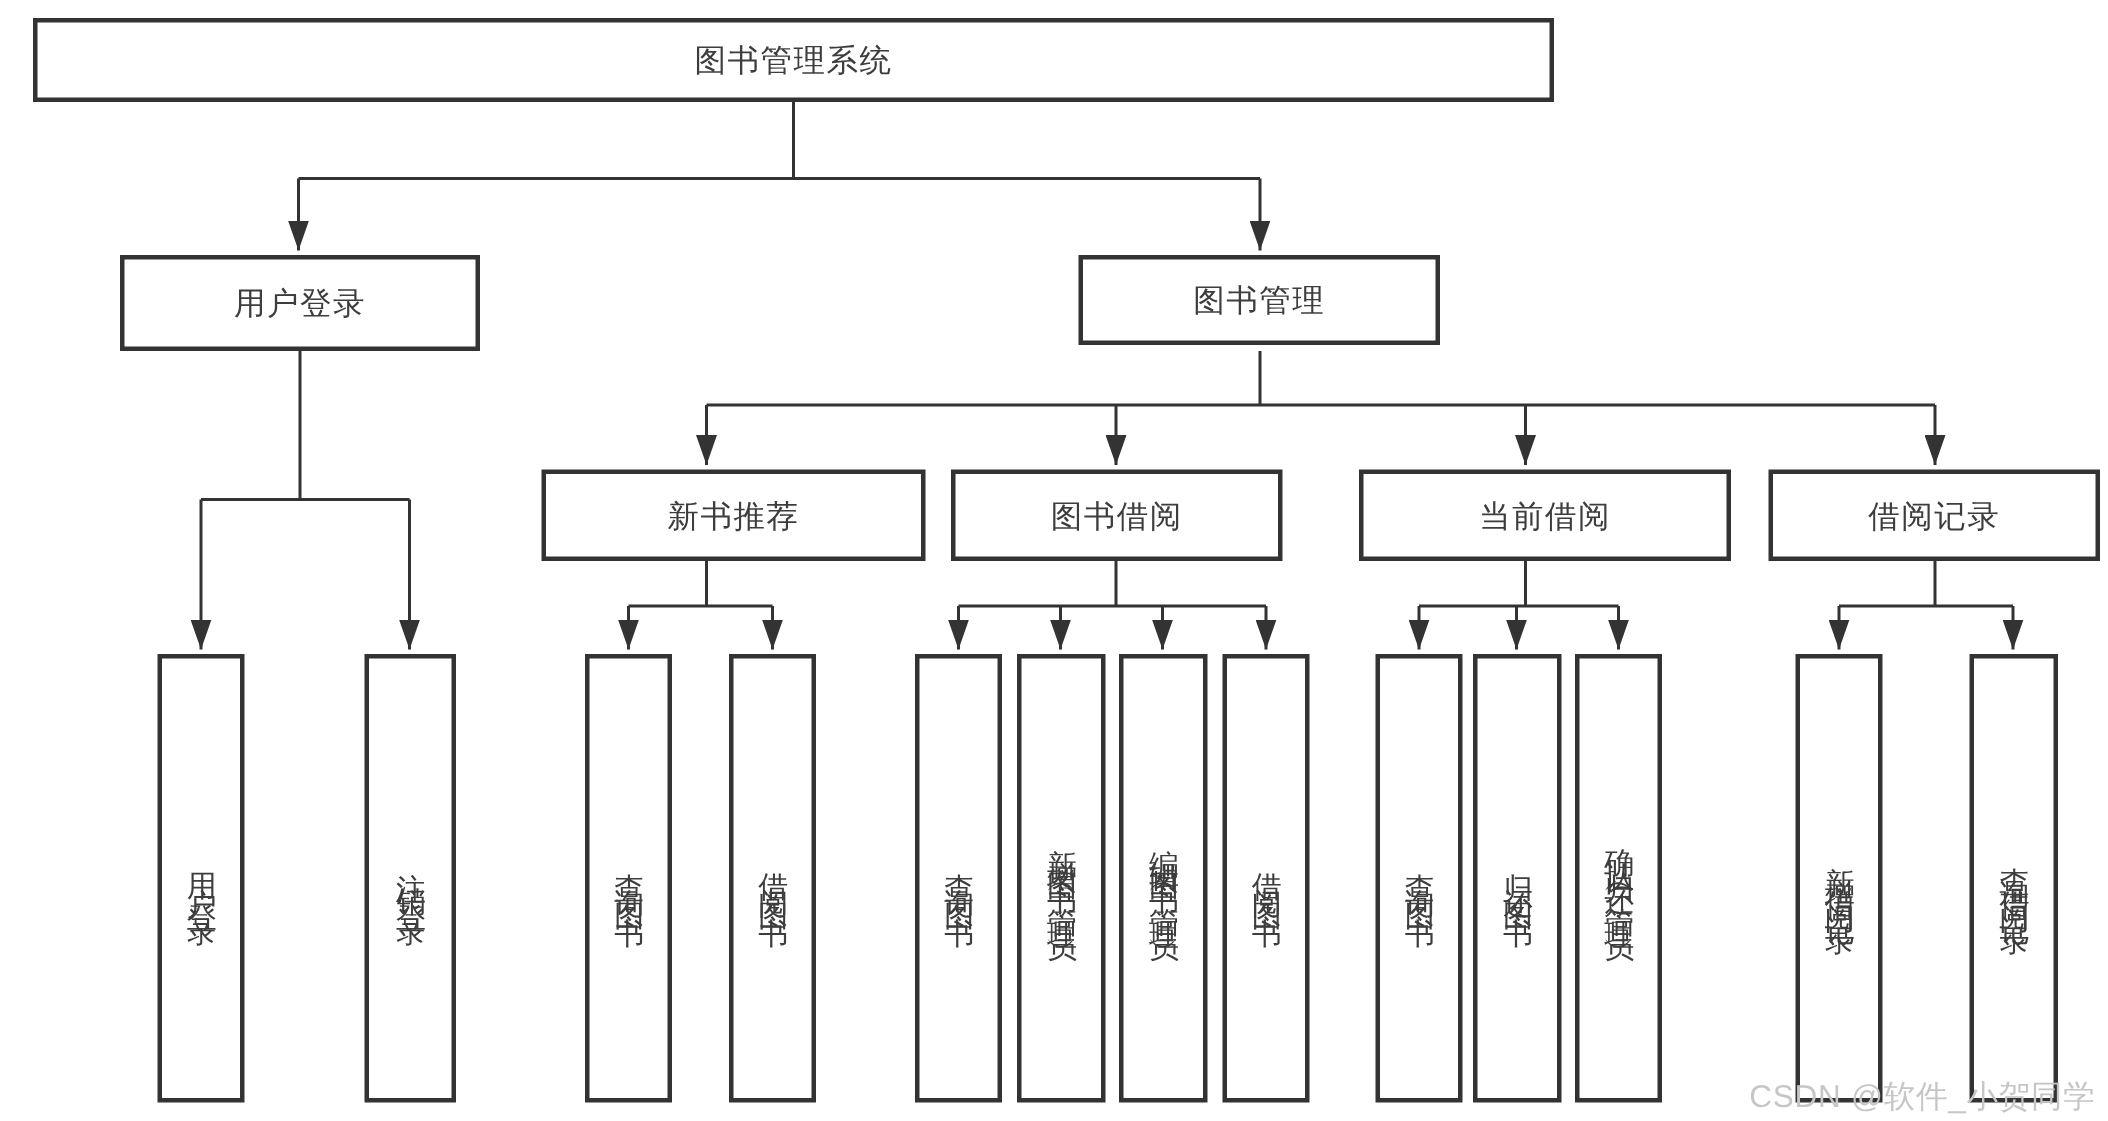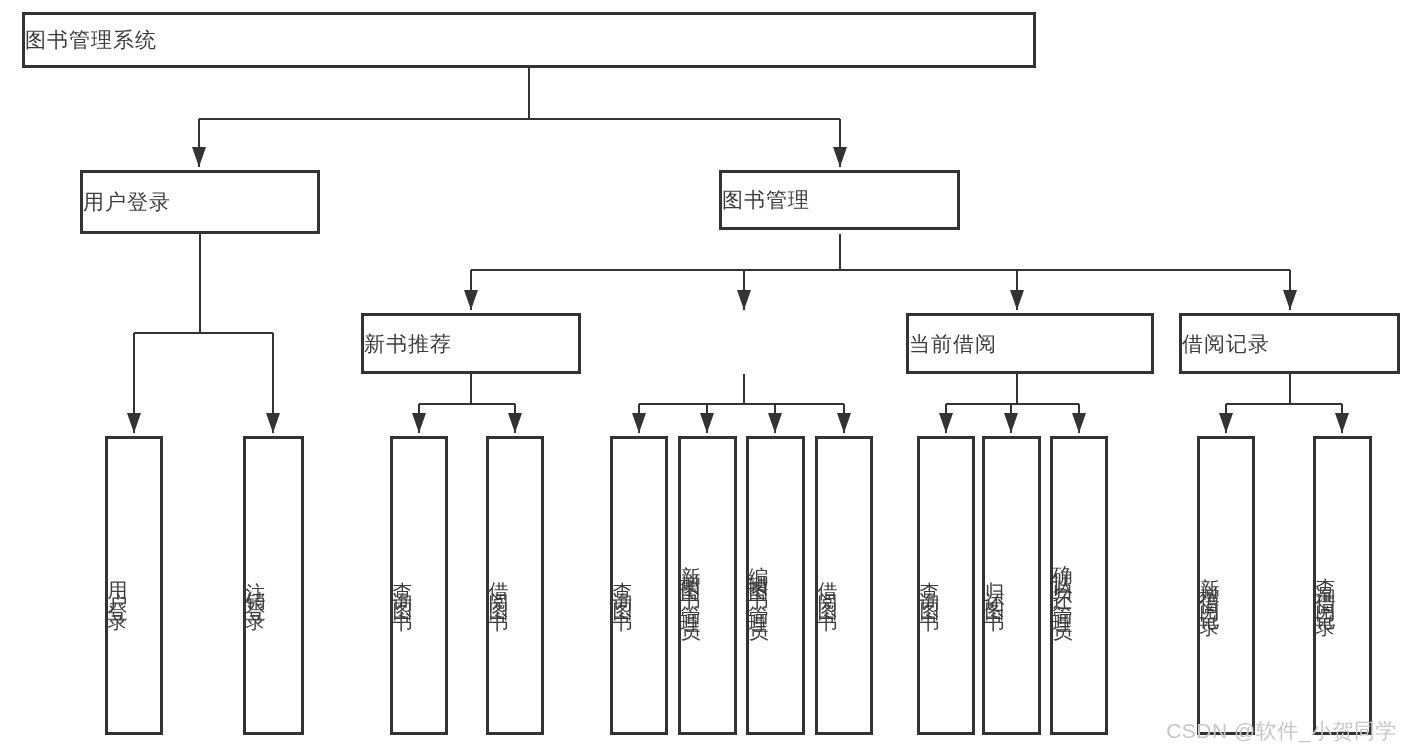"图书管理系统" .box { justify-content: flex-start -> center }
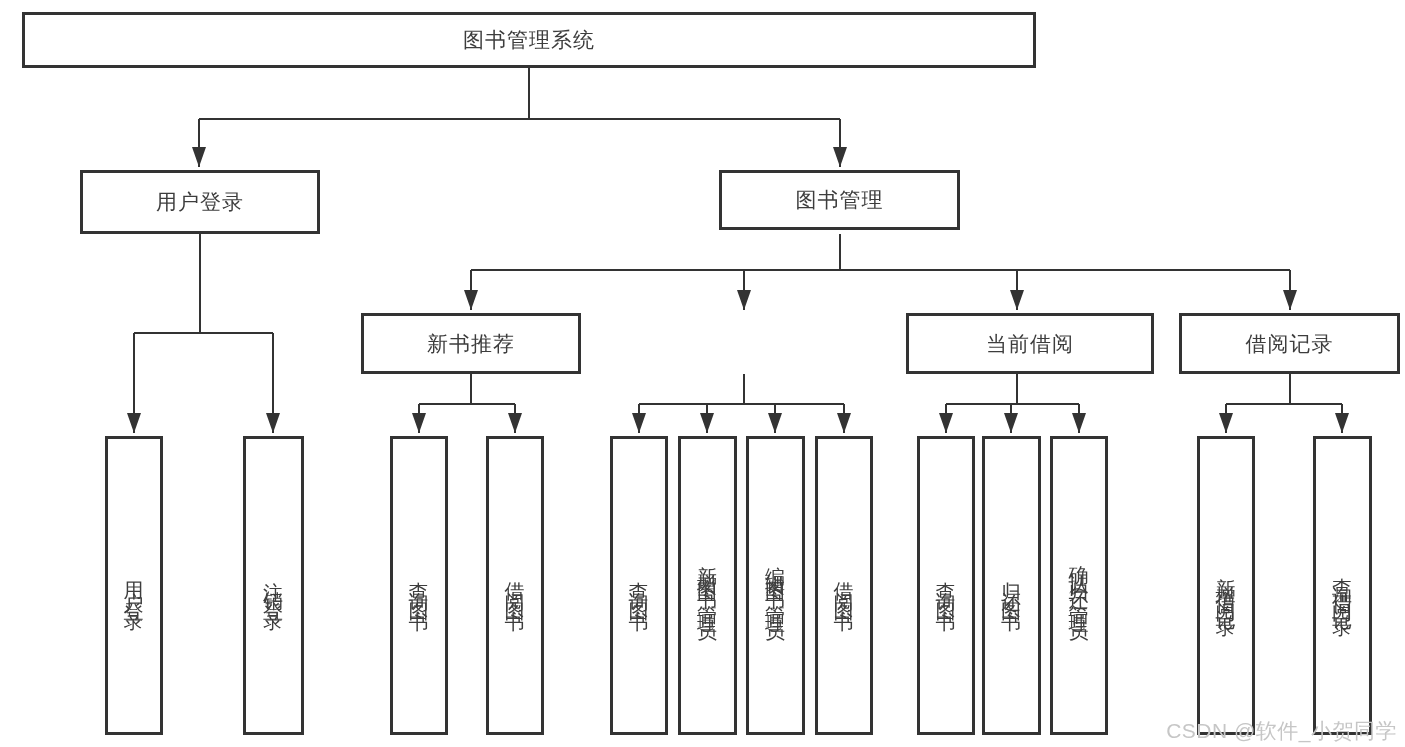"新书推荐" div.box { width: 220px -> 256px }
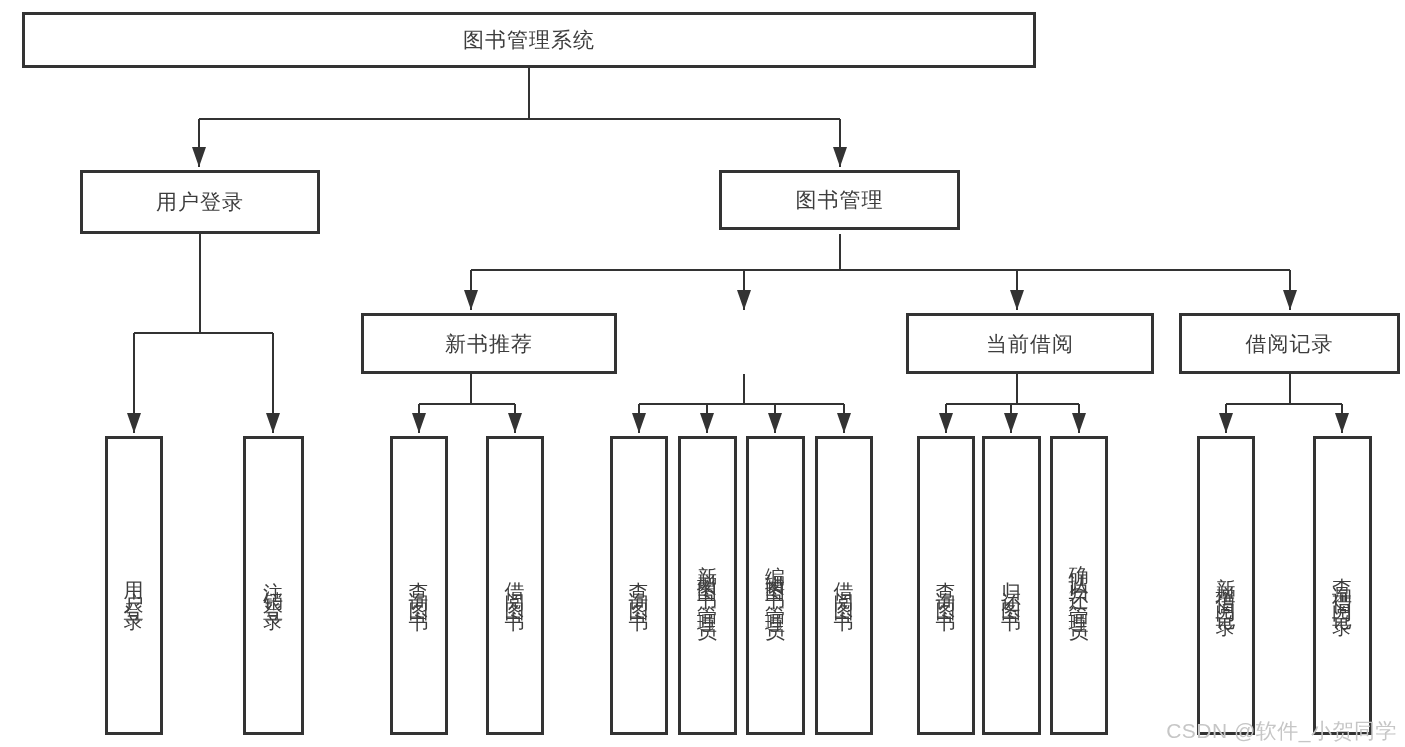"图书借阅" div.box { html: none -> <div> <span>图书借阅</span> </div> }
